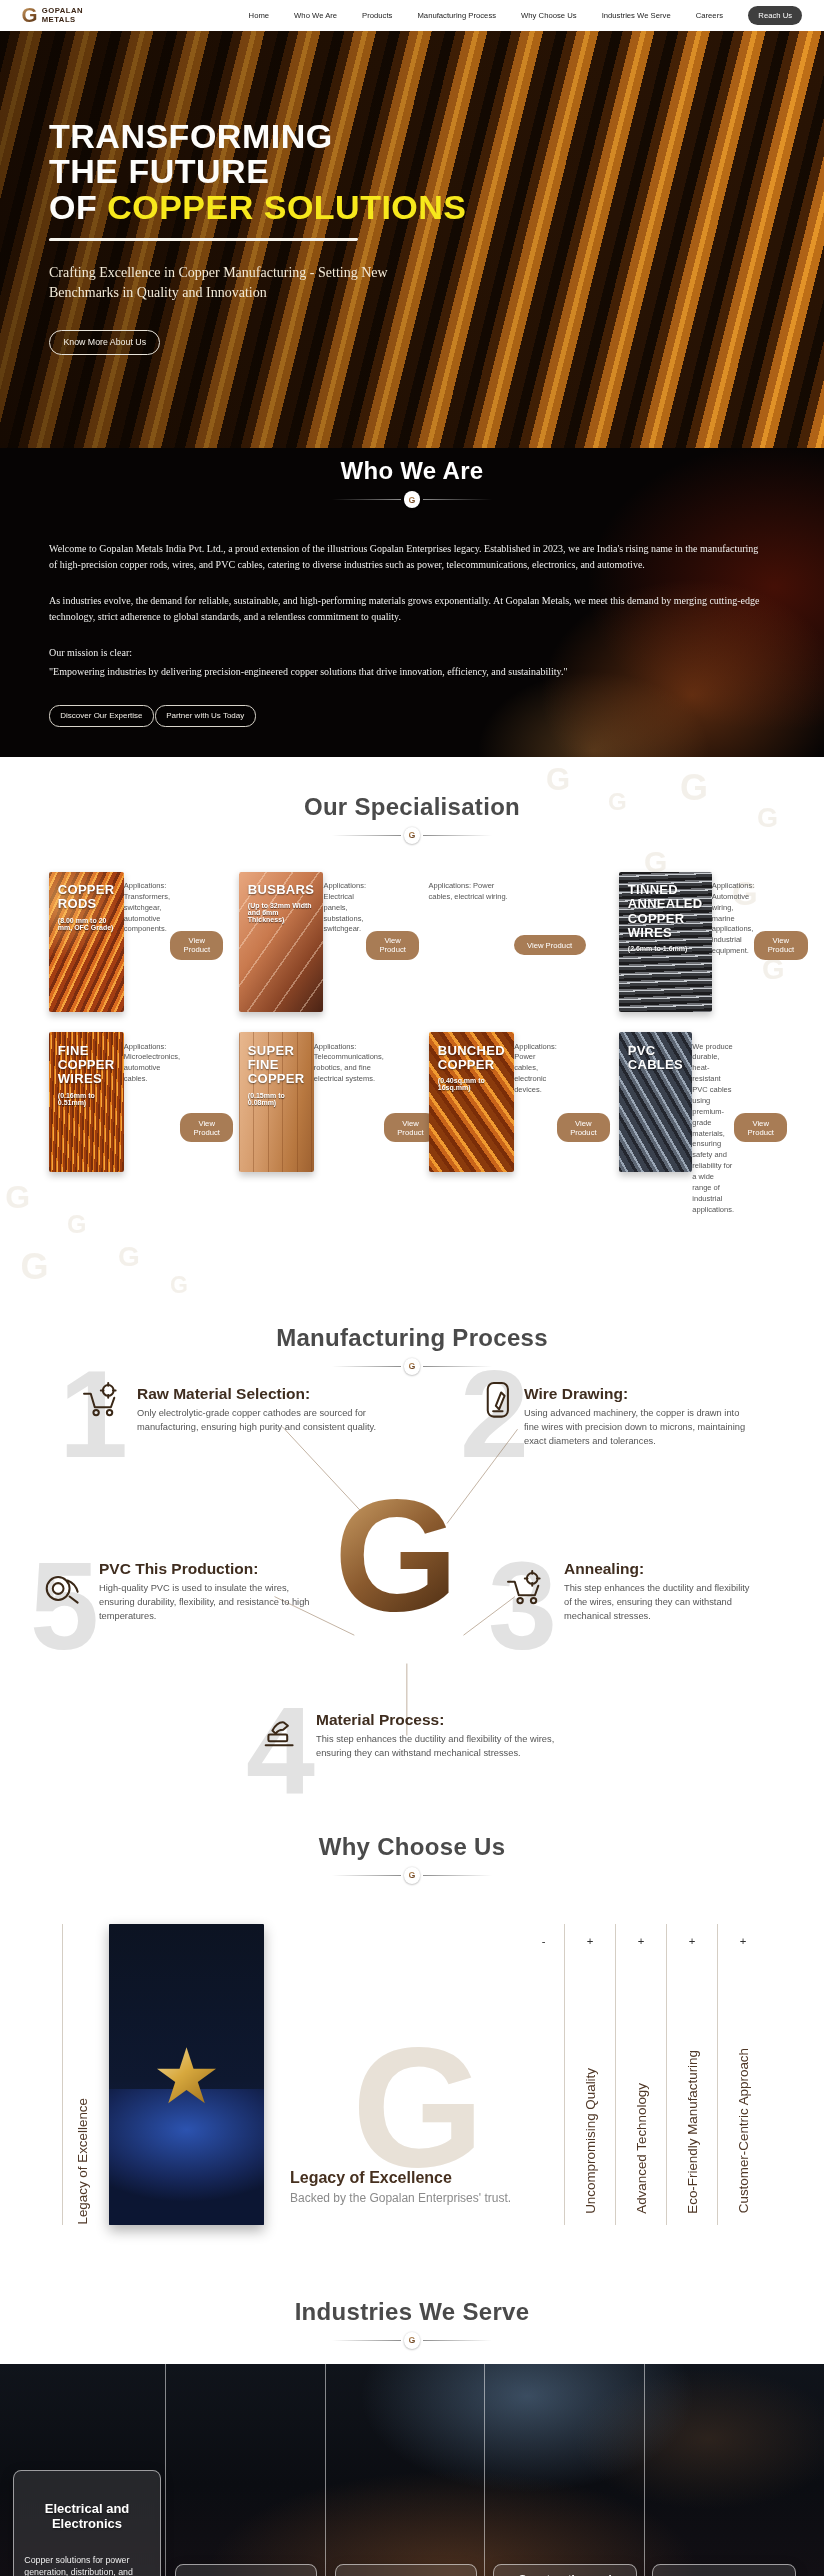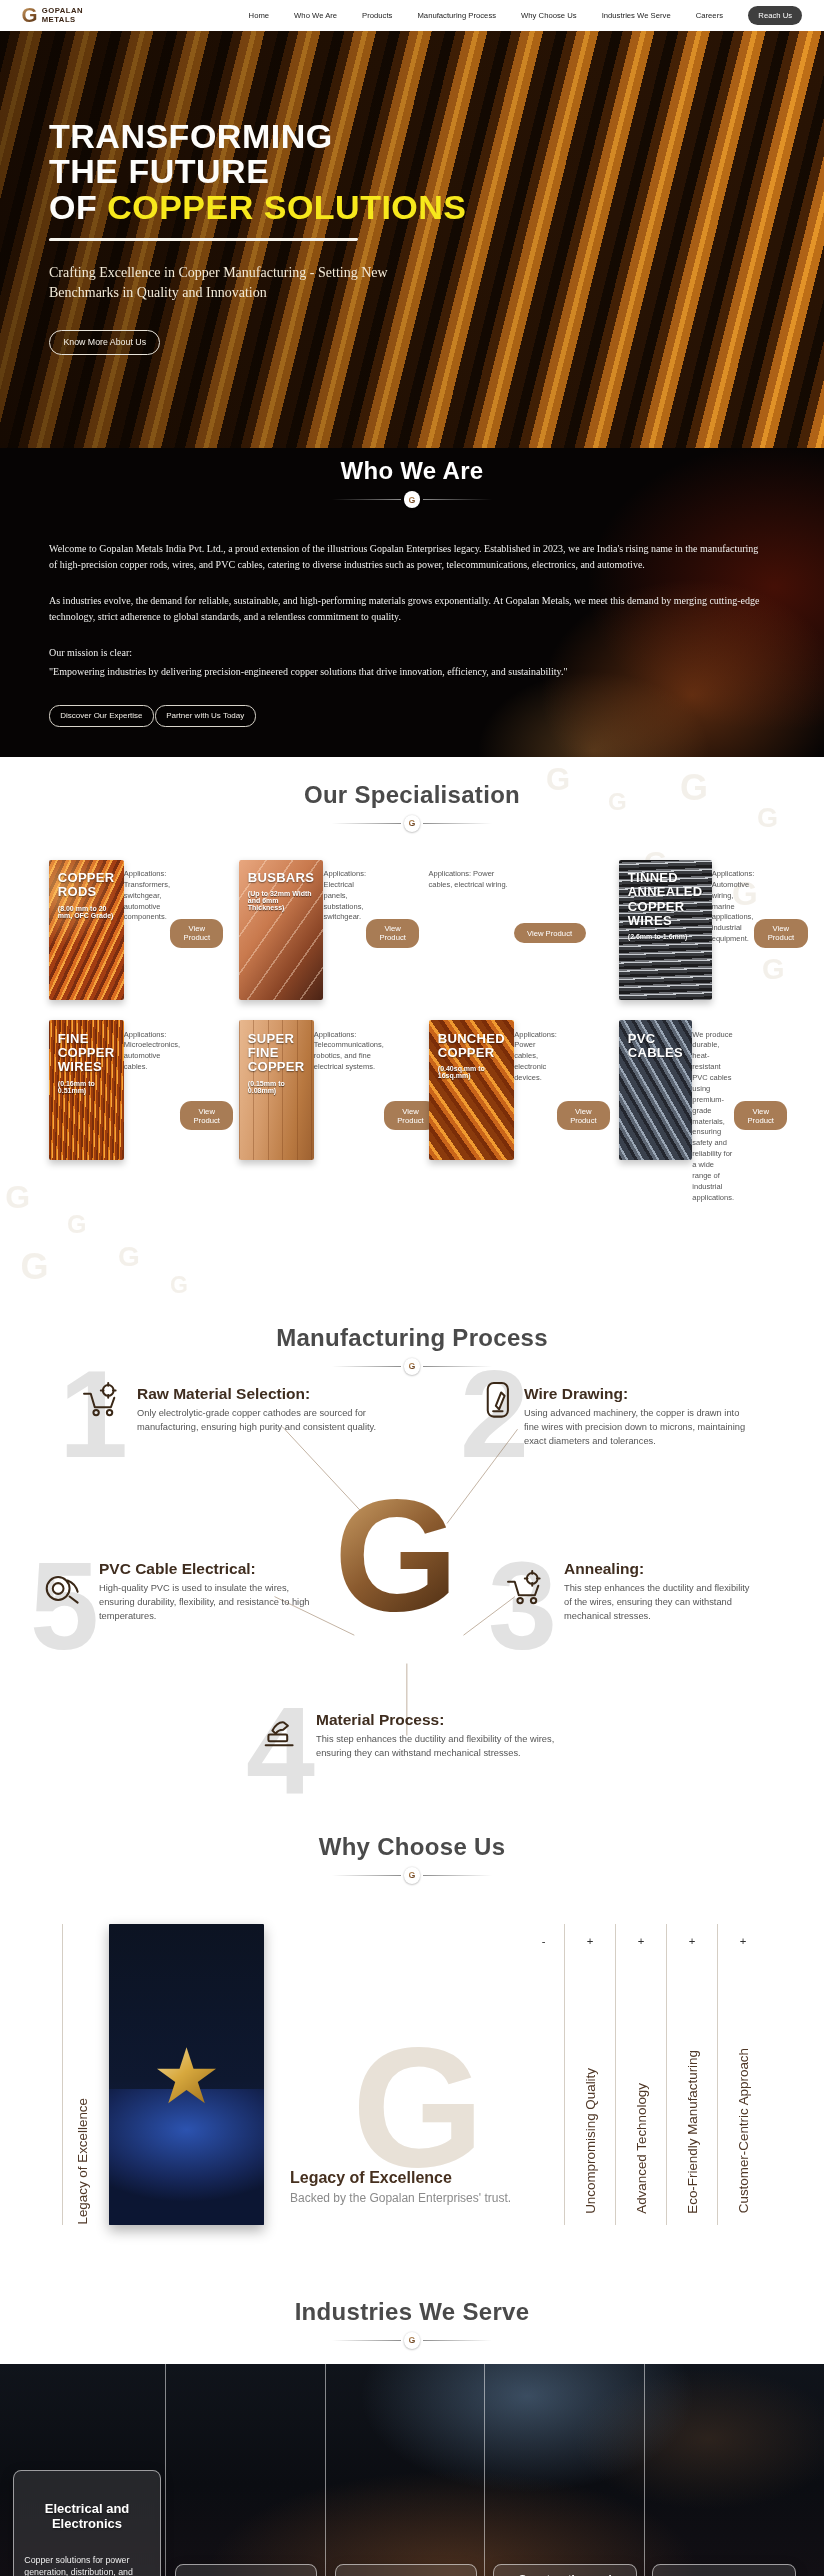"Our Specialisation" .spec { padding-top: 24px -> 36px }
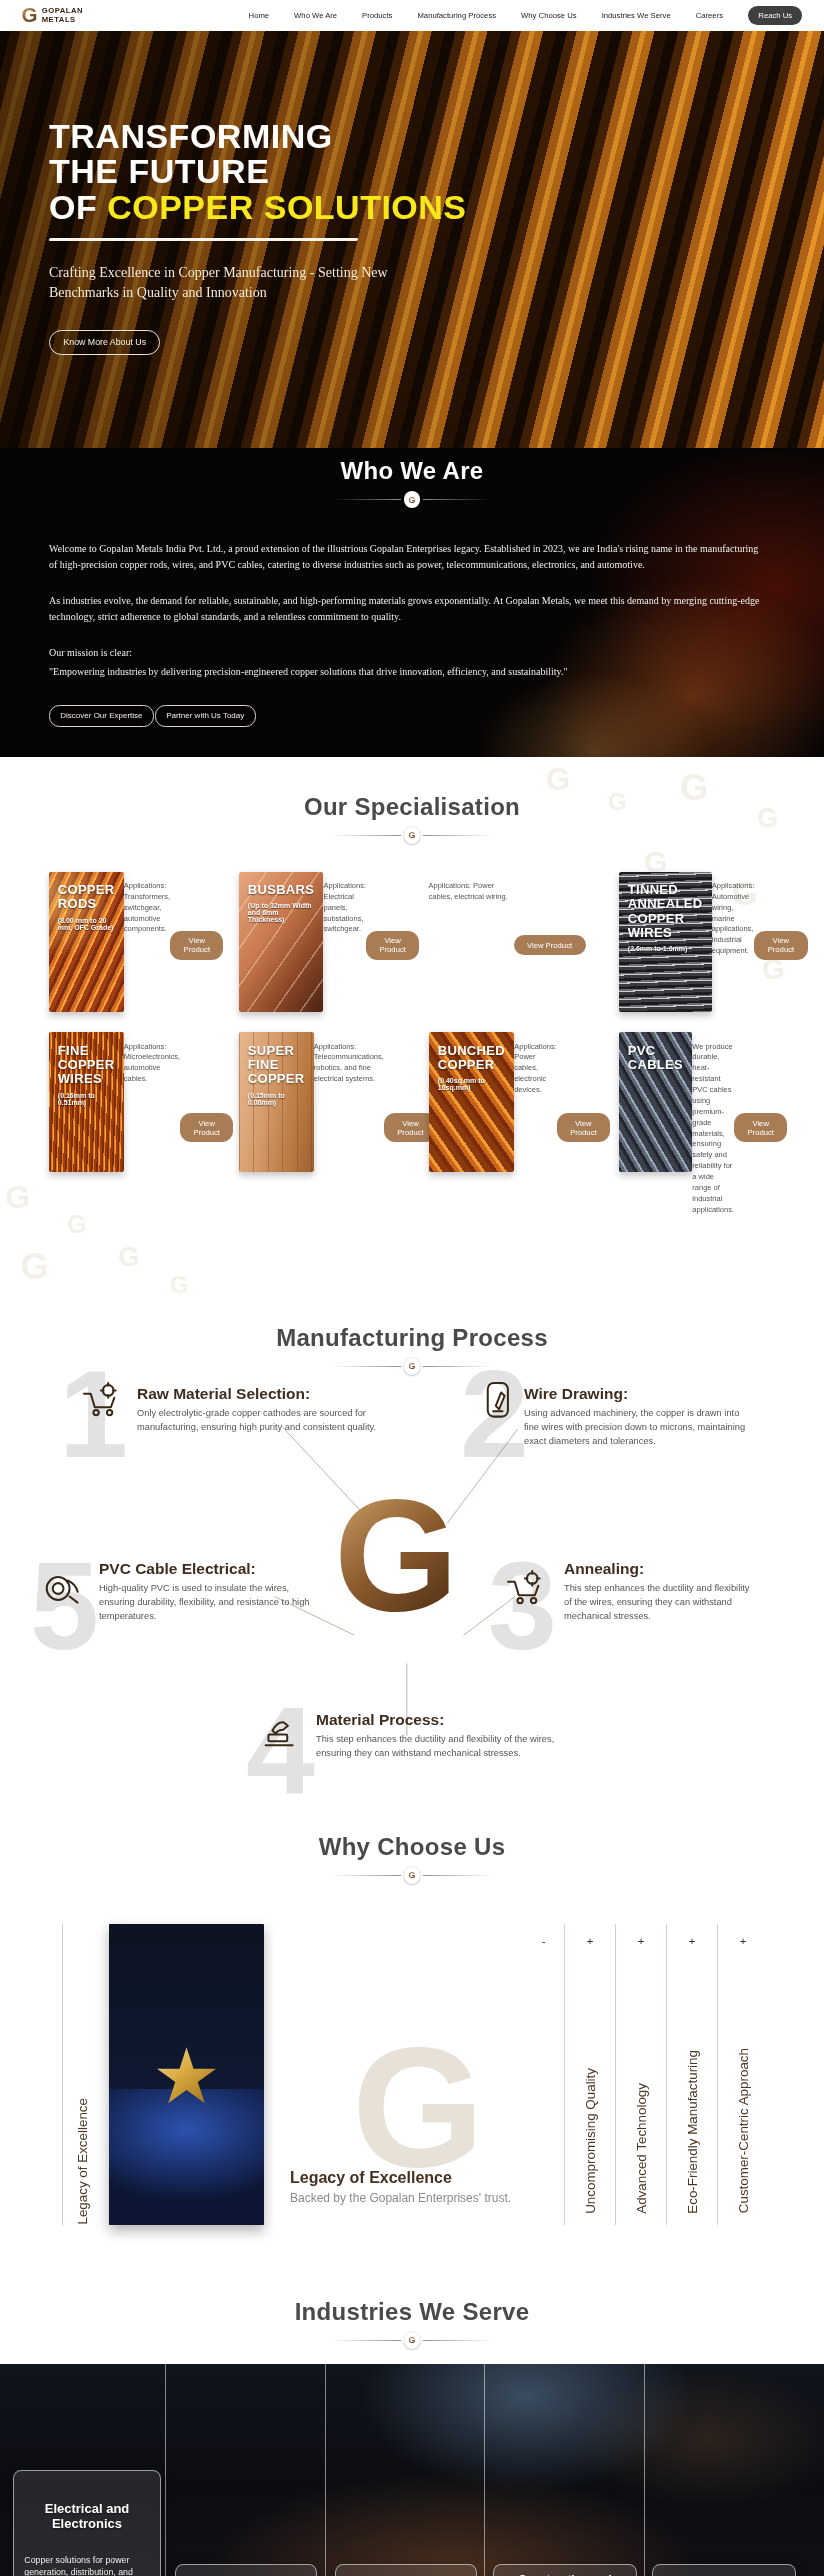"PVC Cable Electrical:" h3 { text: Cable Electrical -> This Production }
